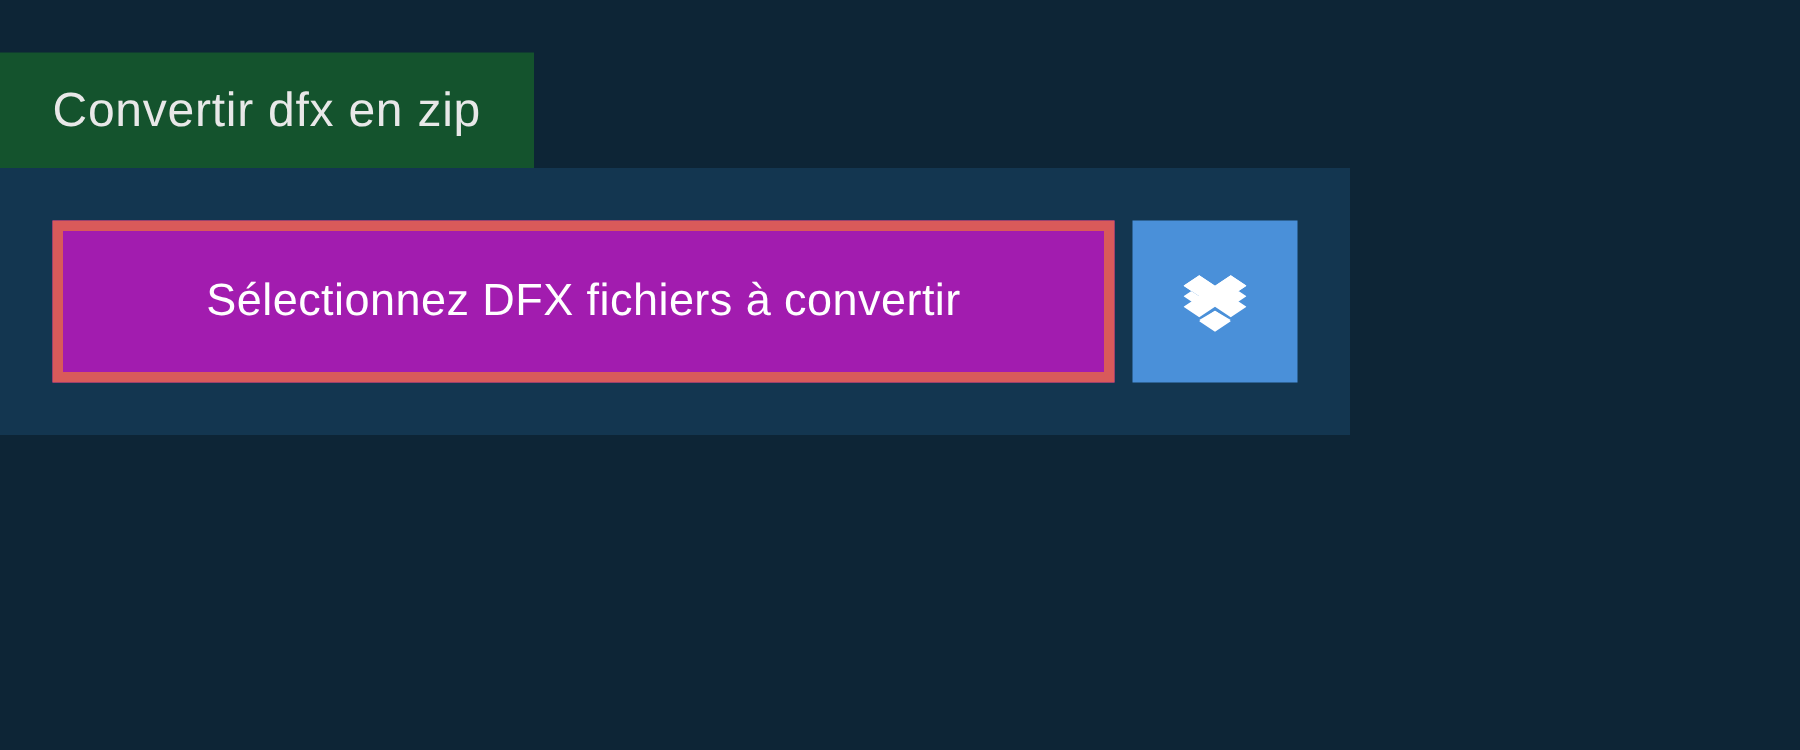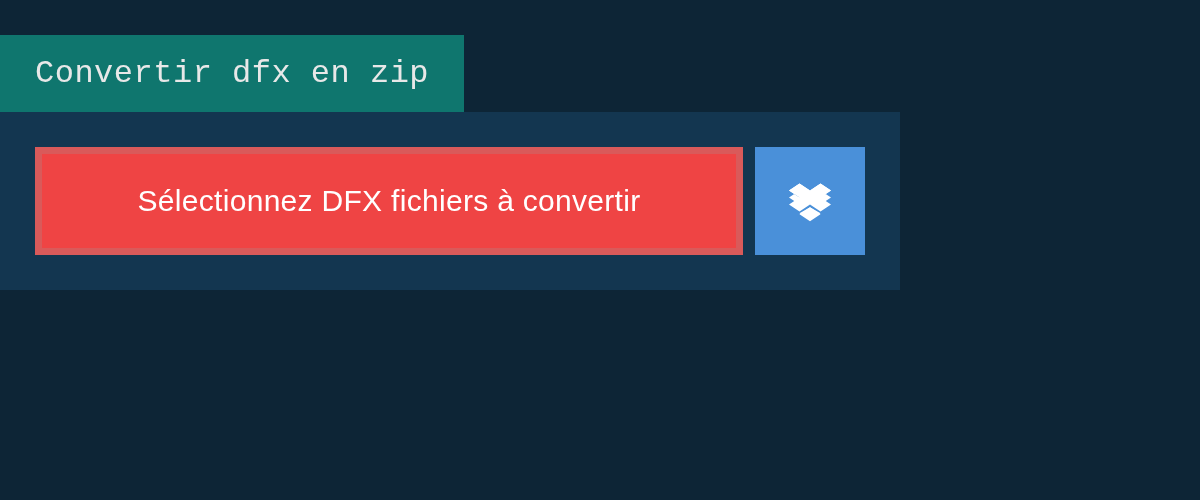"Convertir dfx en zip" .tab { background: #0f766e -> #14532d; font-family: Liberation Mono, monospace -> none }
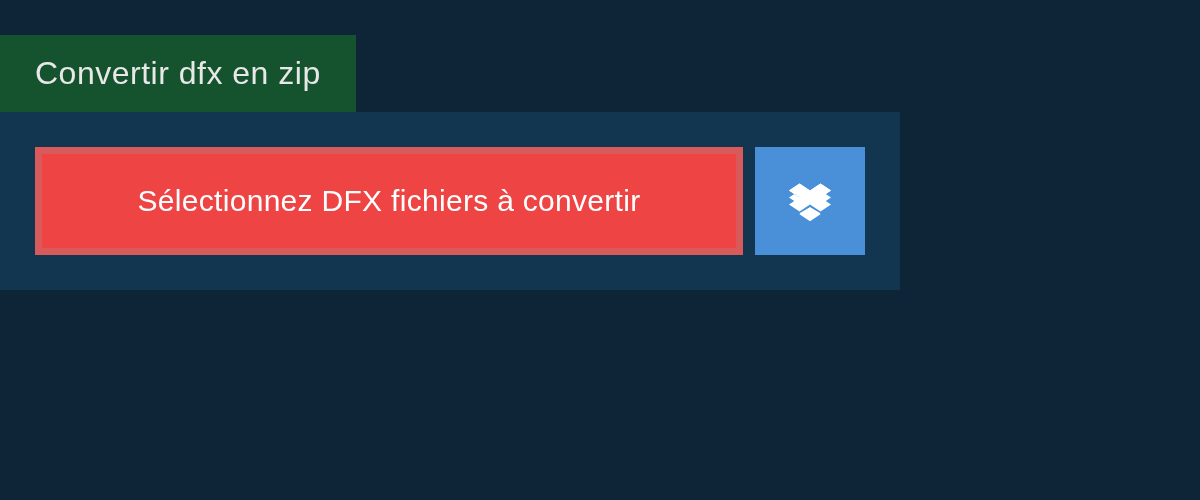"Sélectionnez DFX fichiers à convertir" .select-button { background: #ef4444 -> #a21caf }
